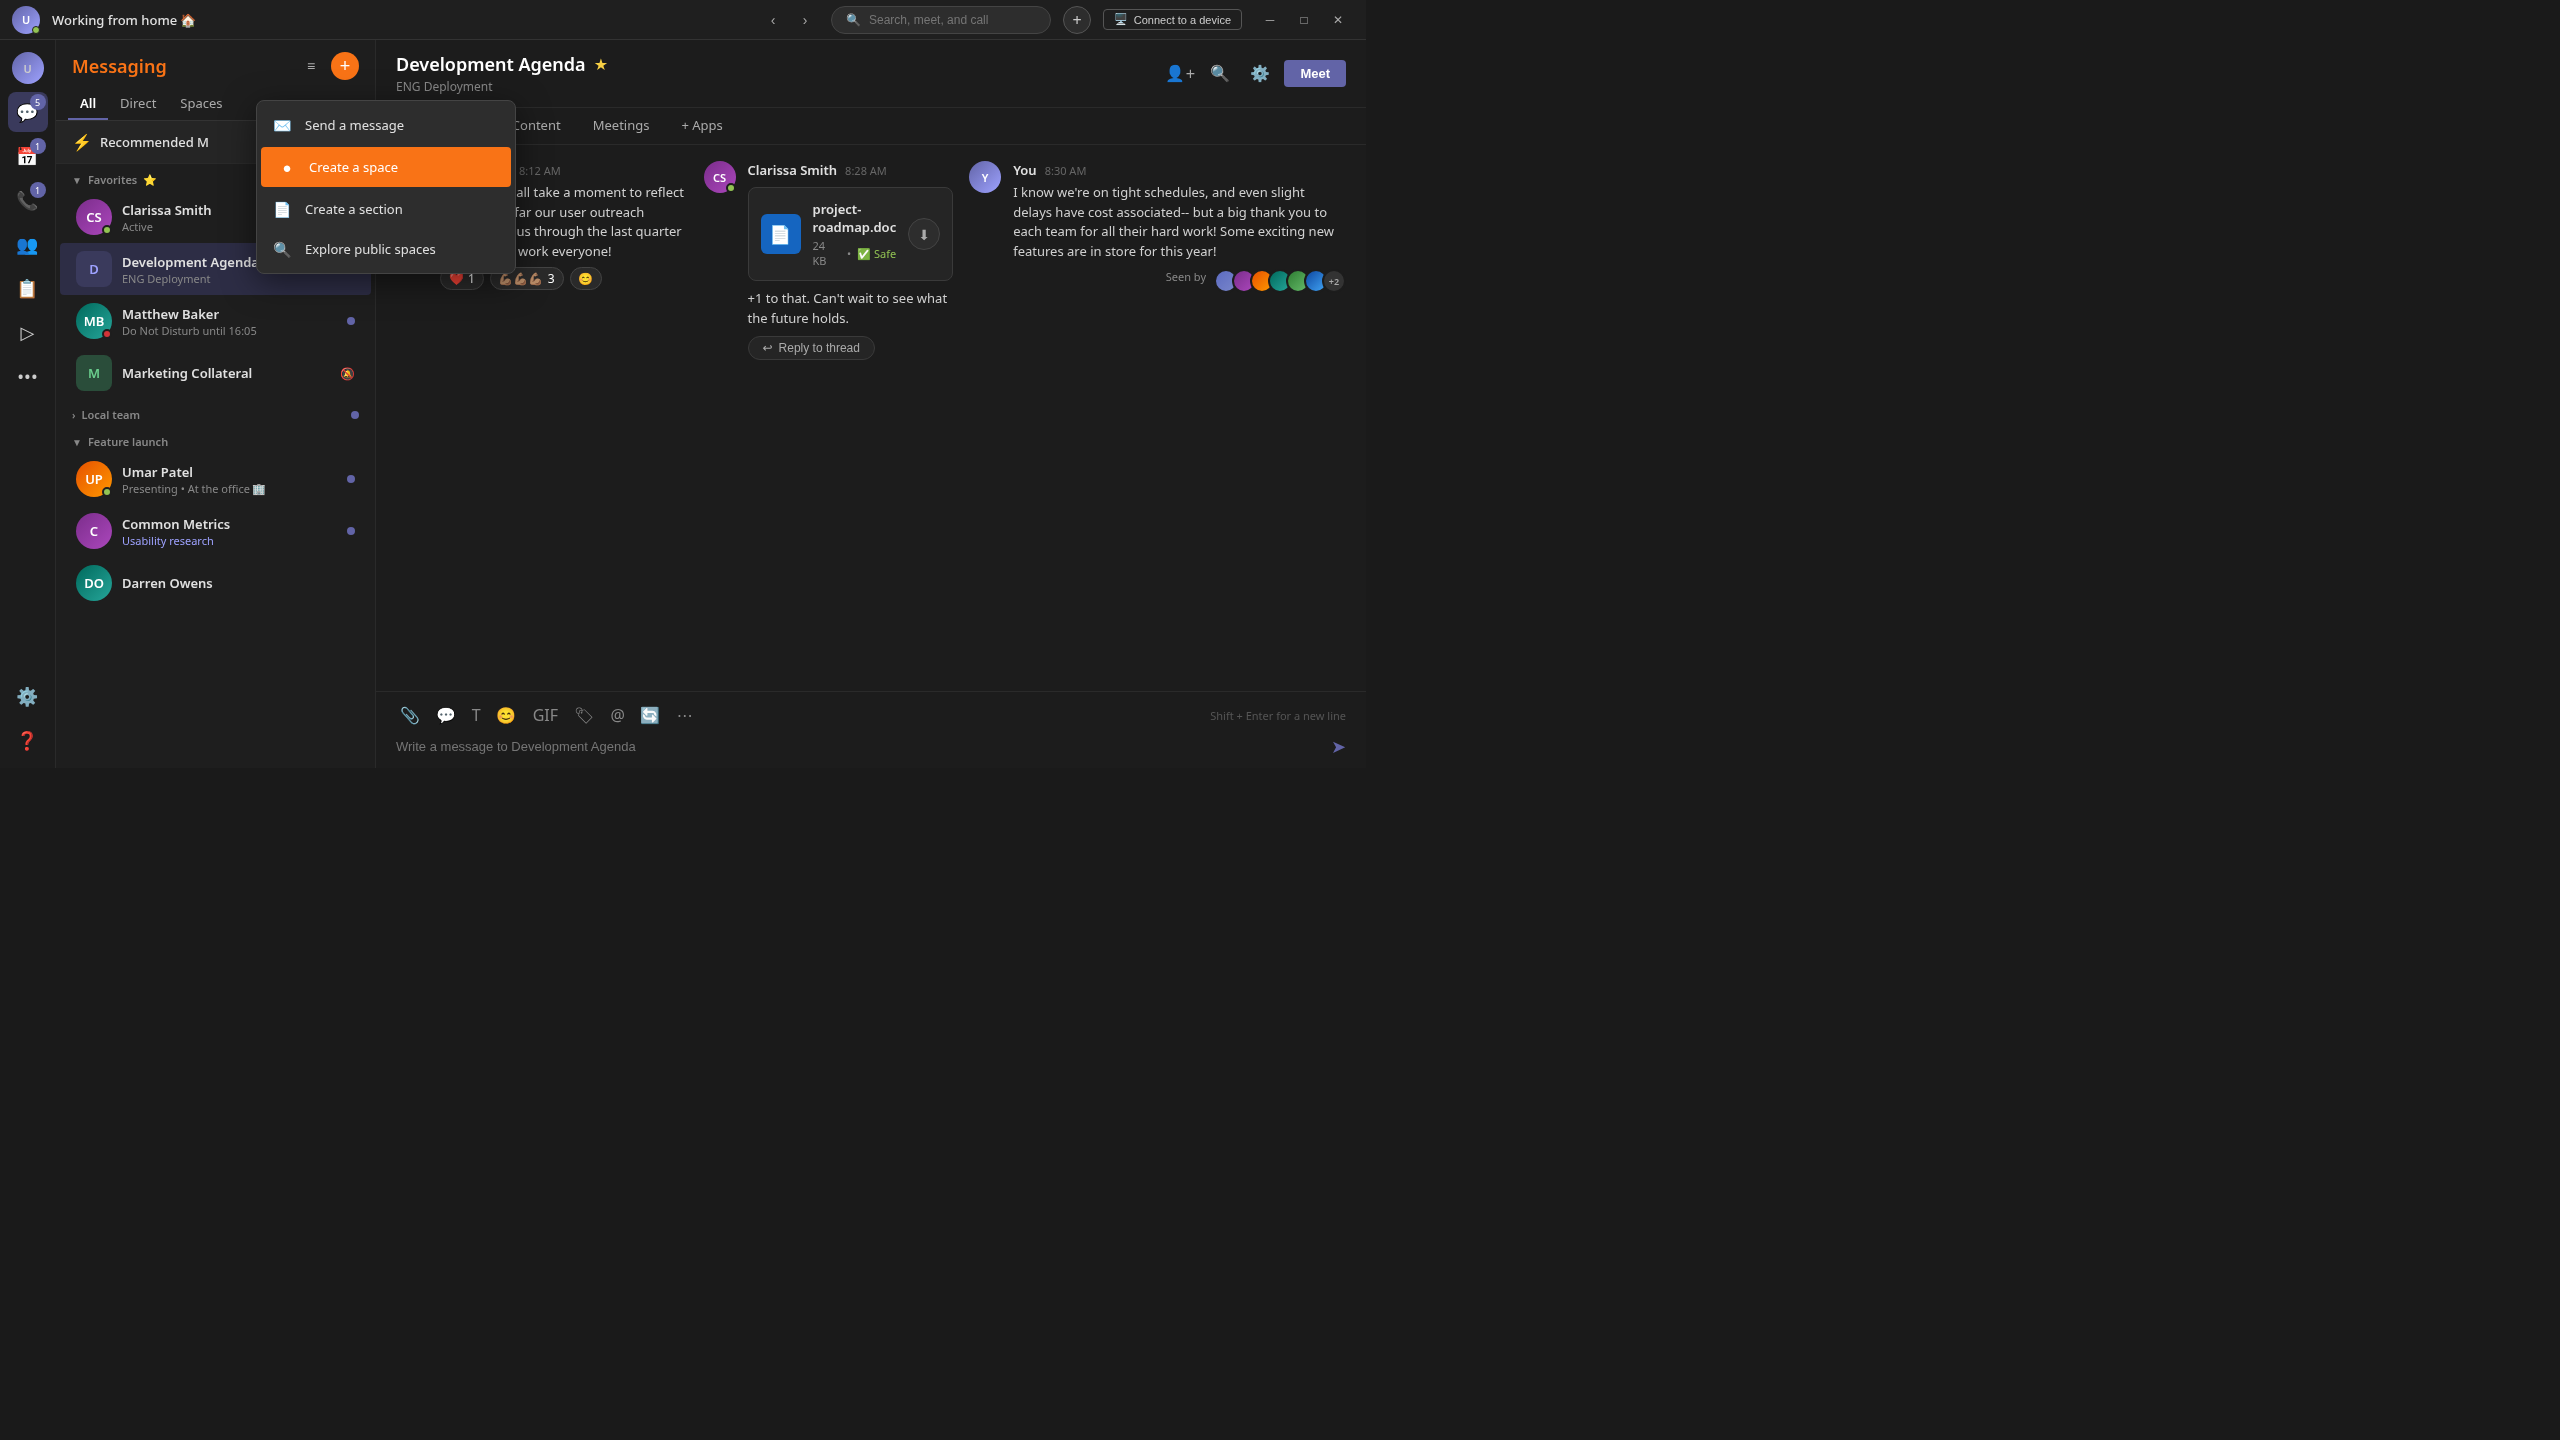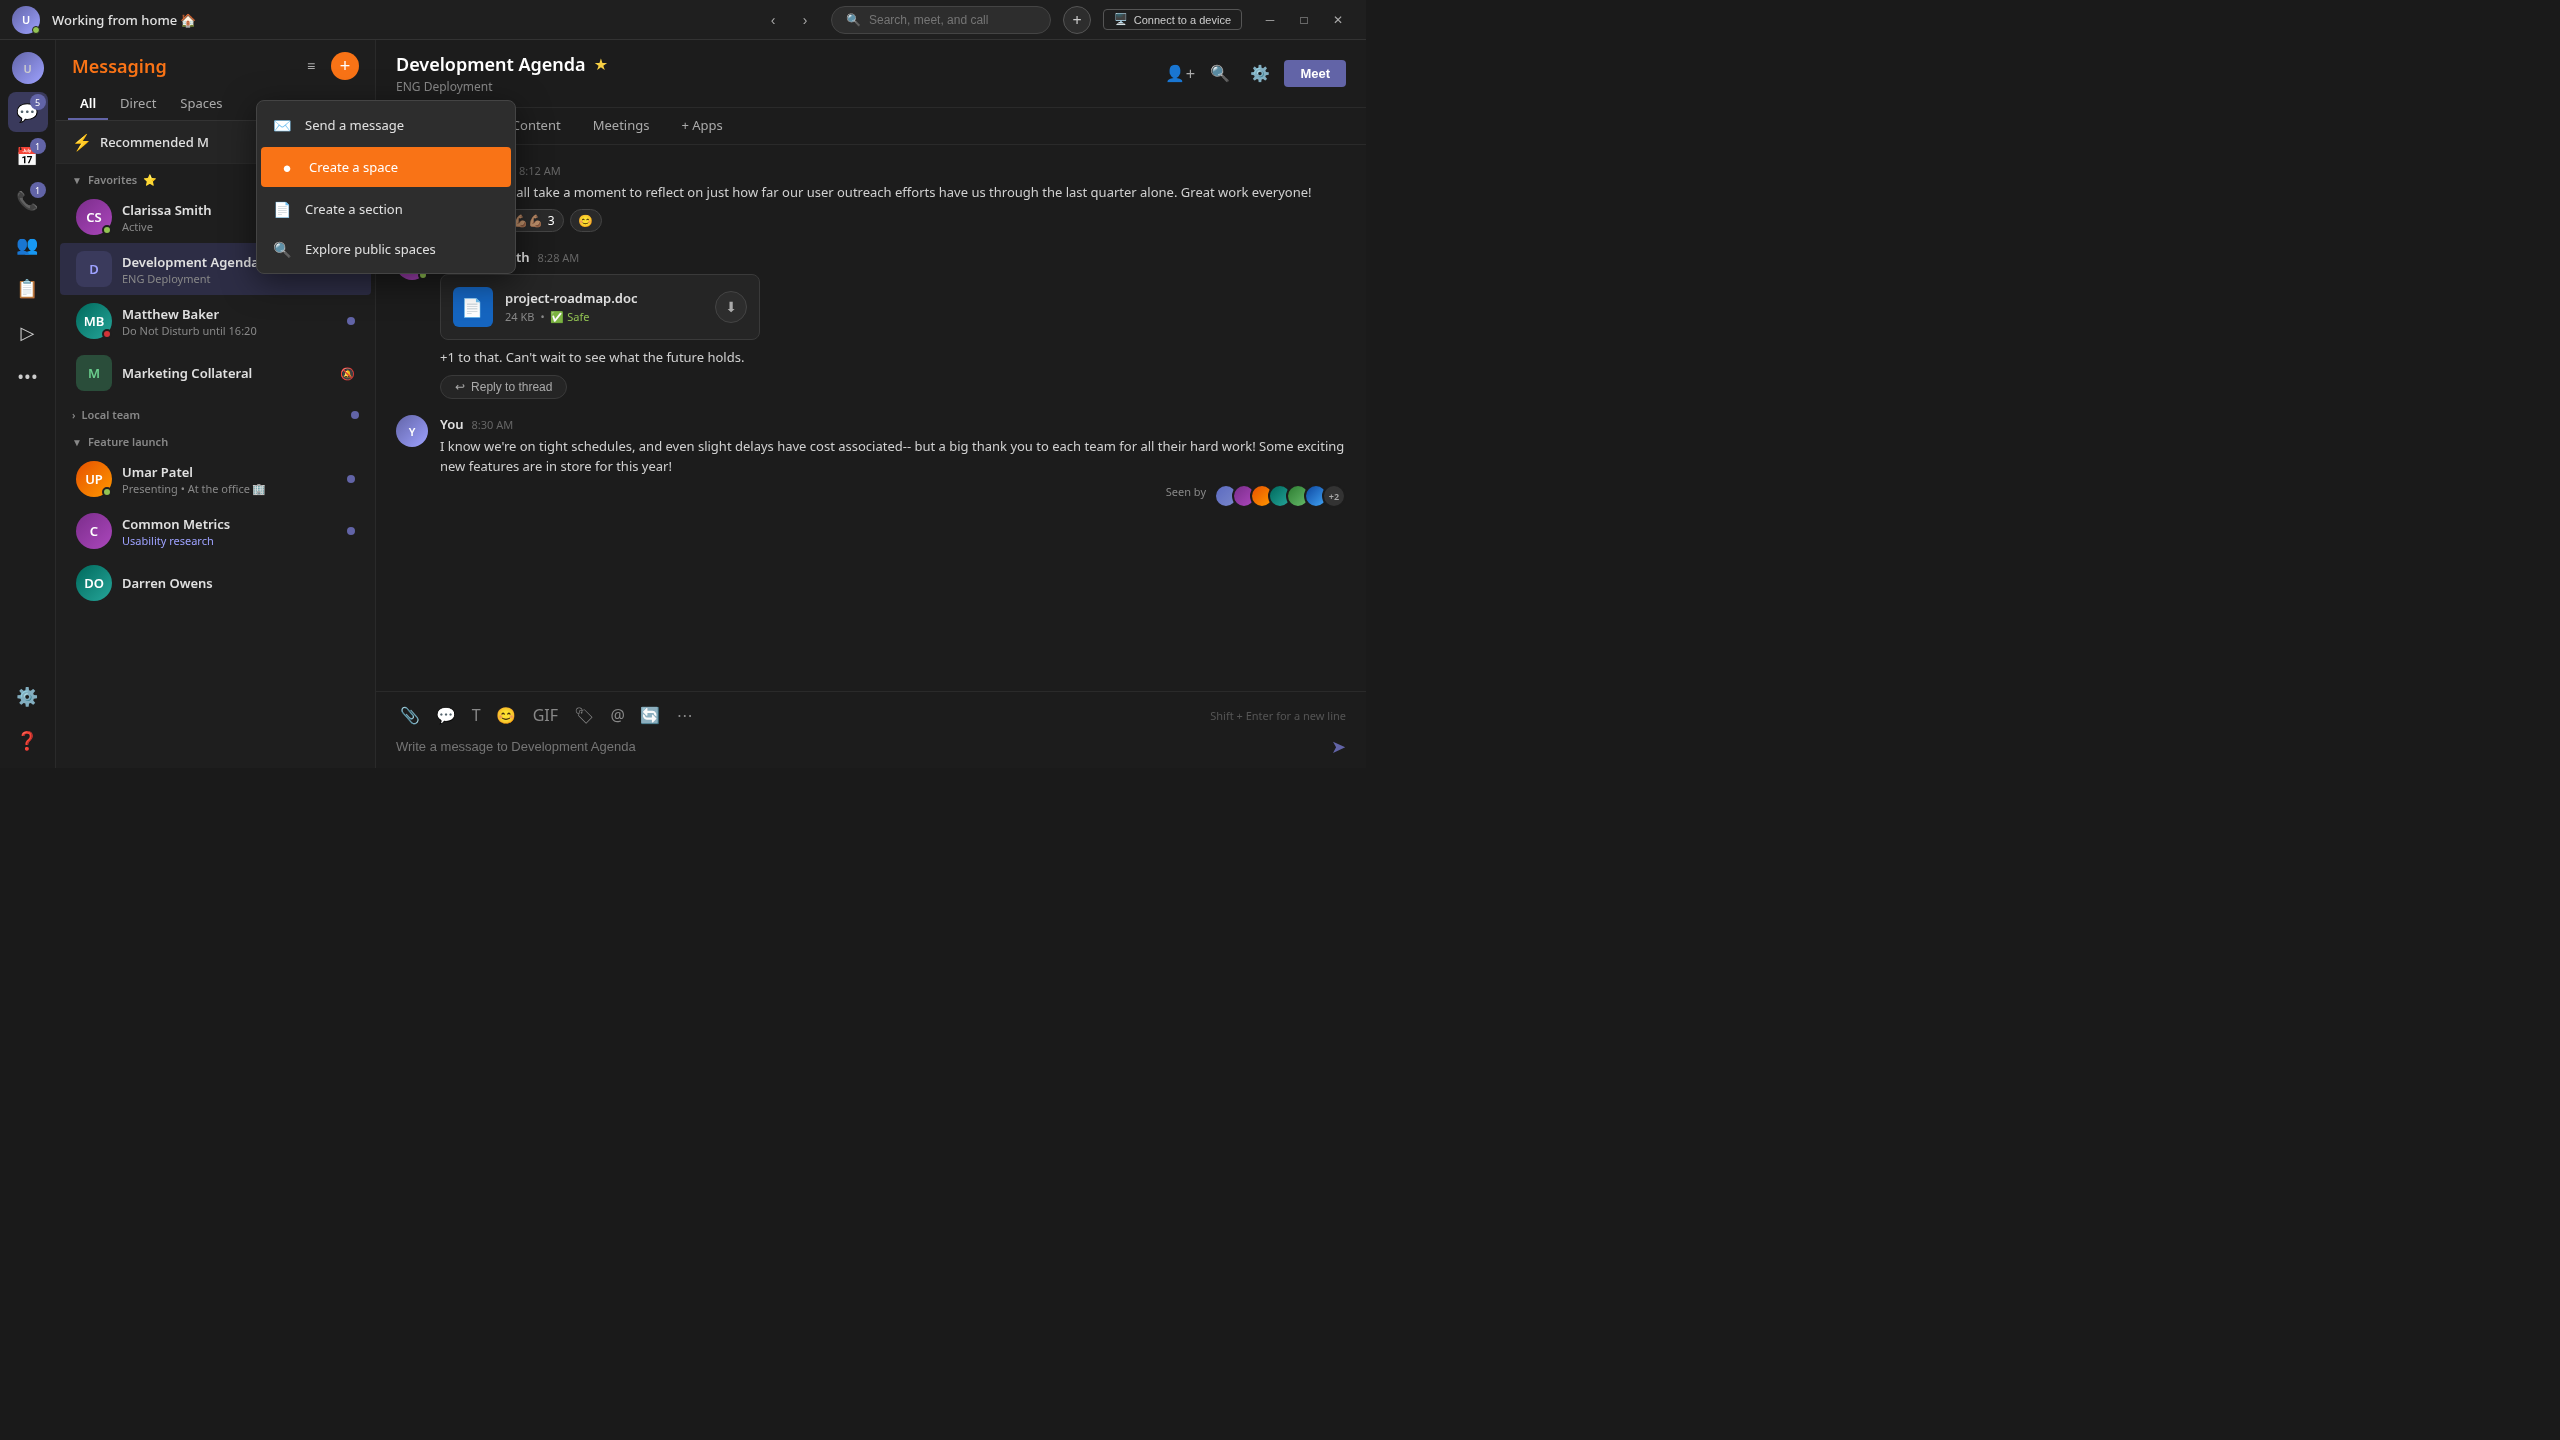"8:12 AM" .messages-area { flex-direction: column -> row }
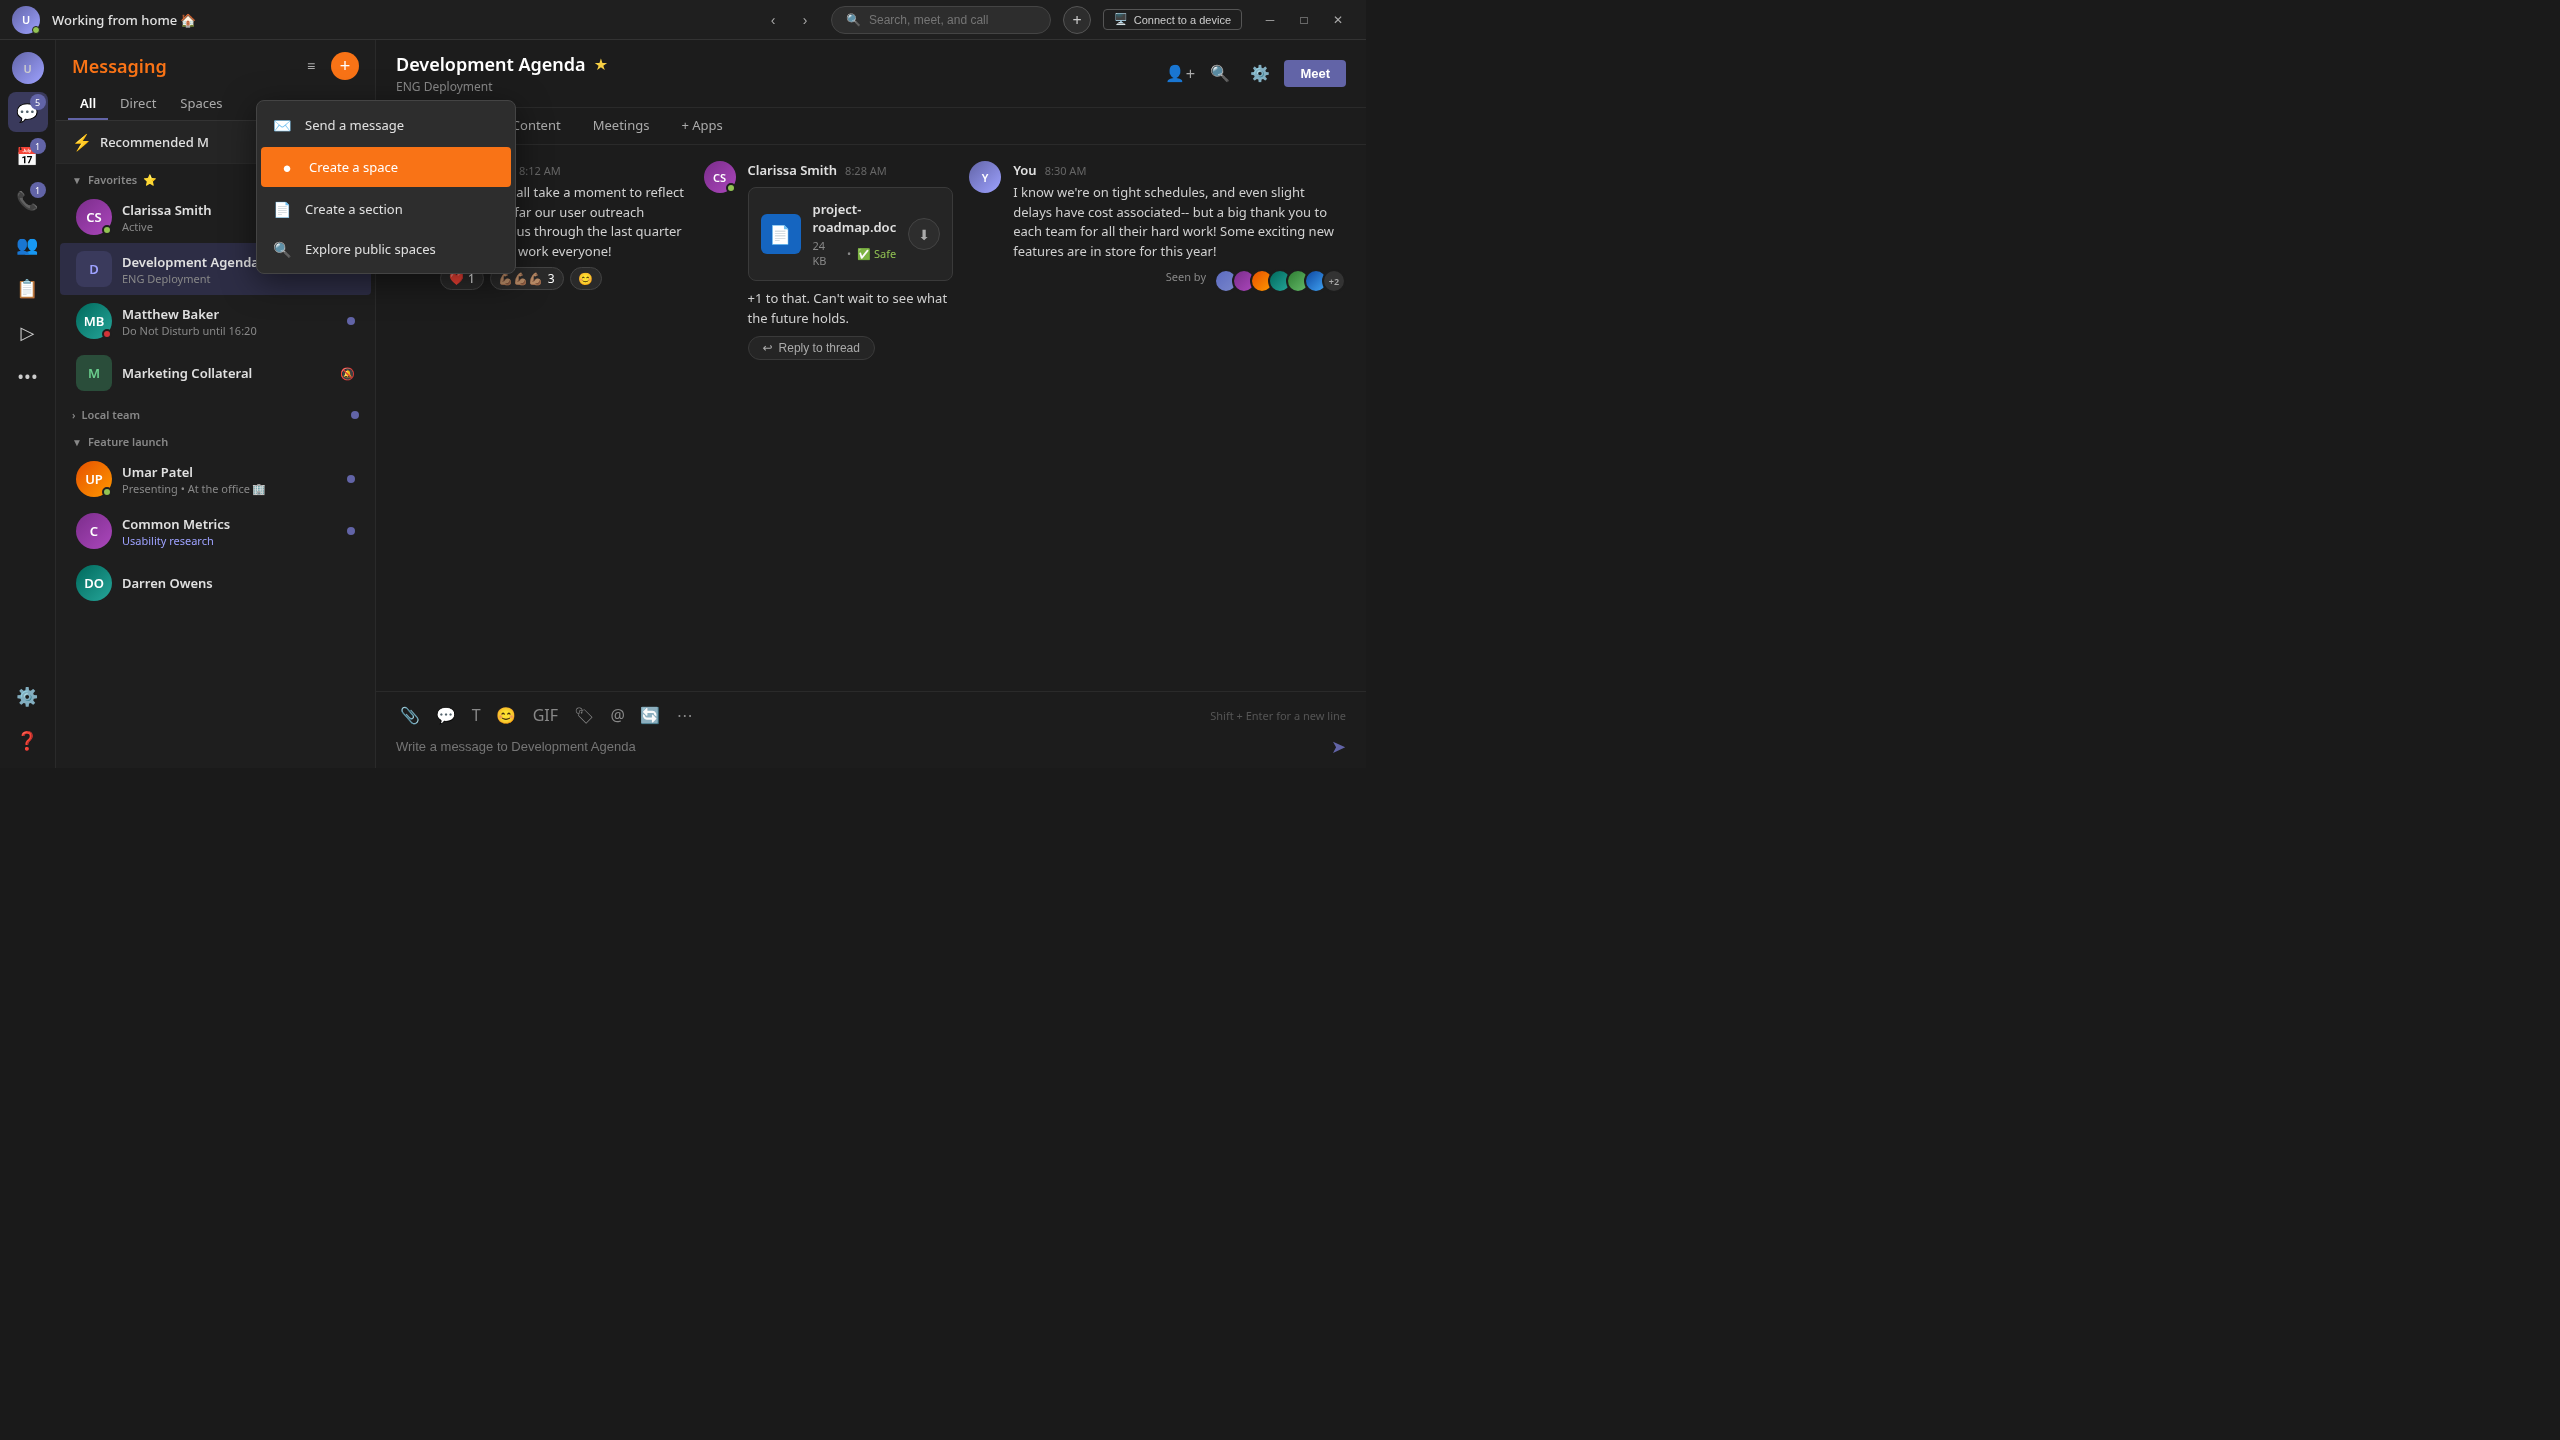"Do Not Disturb until 16:20" div.convo-sub { text: 16:20 -> 16:05 }
